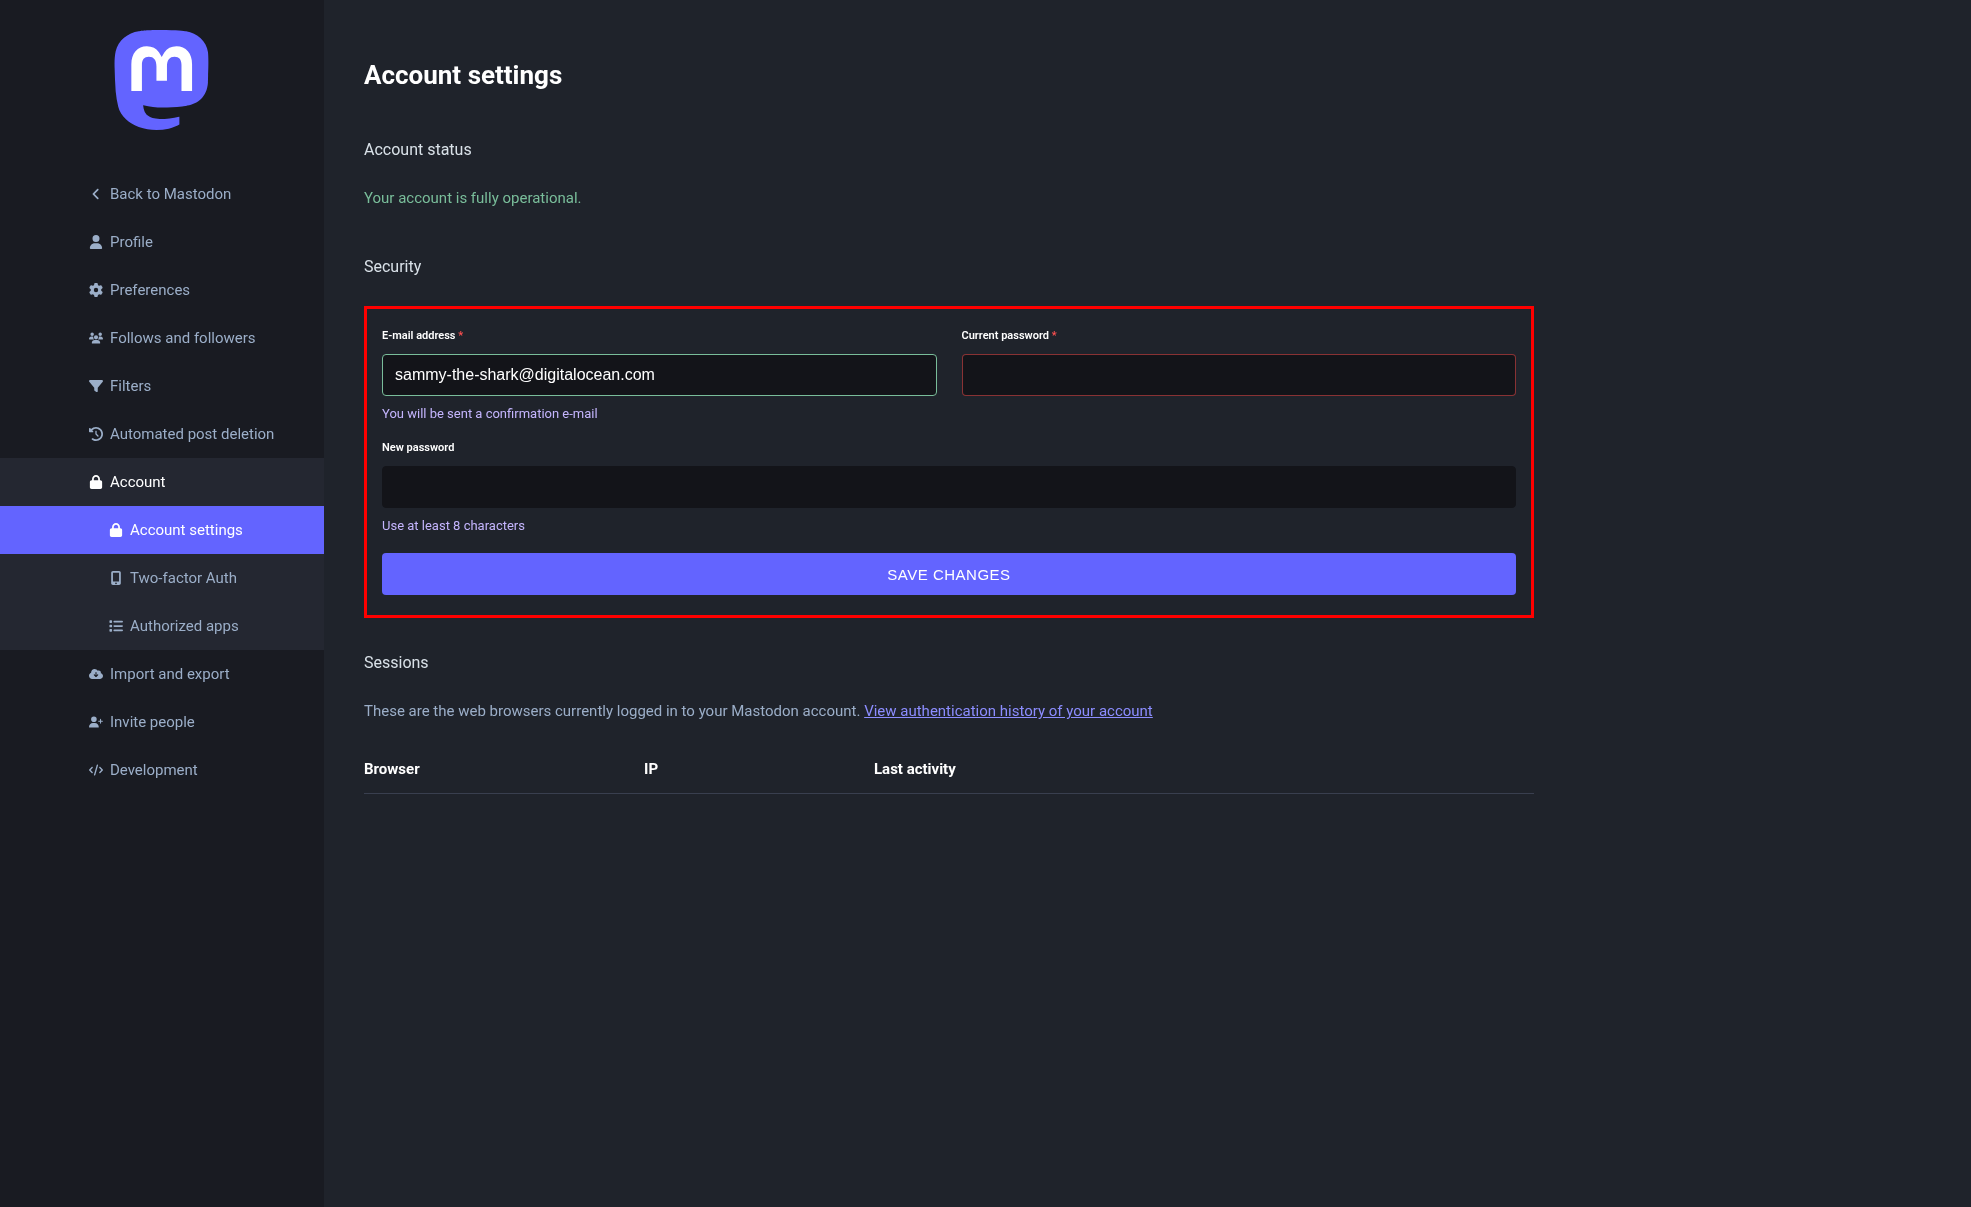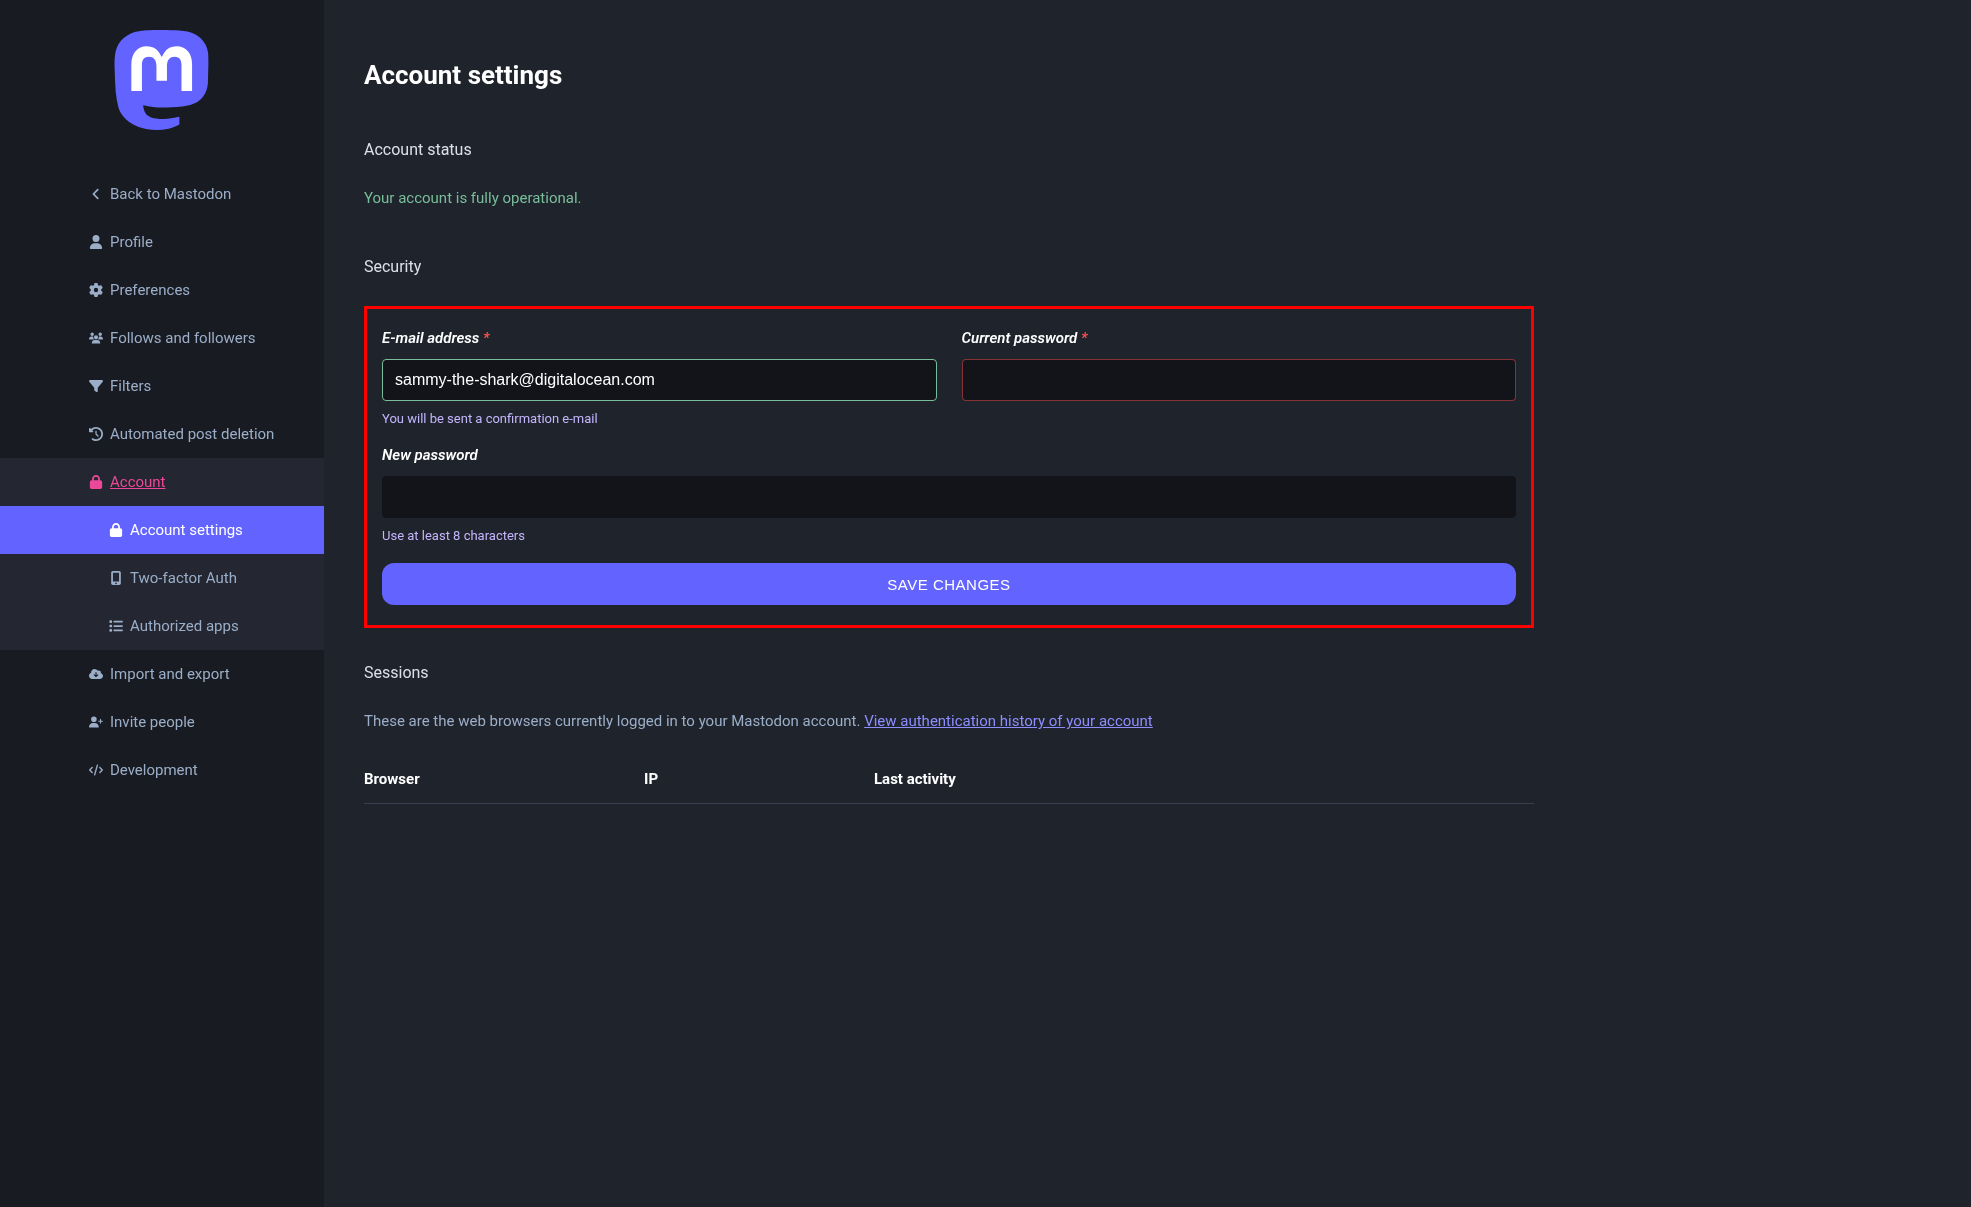"E-mail address *" .form-label { font-size: 15px -> 11px; font-style: italic -> none }
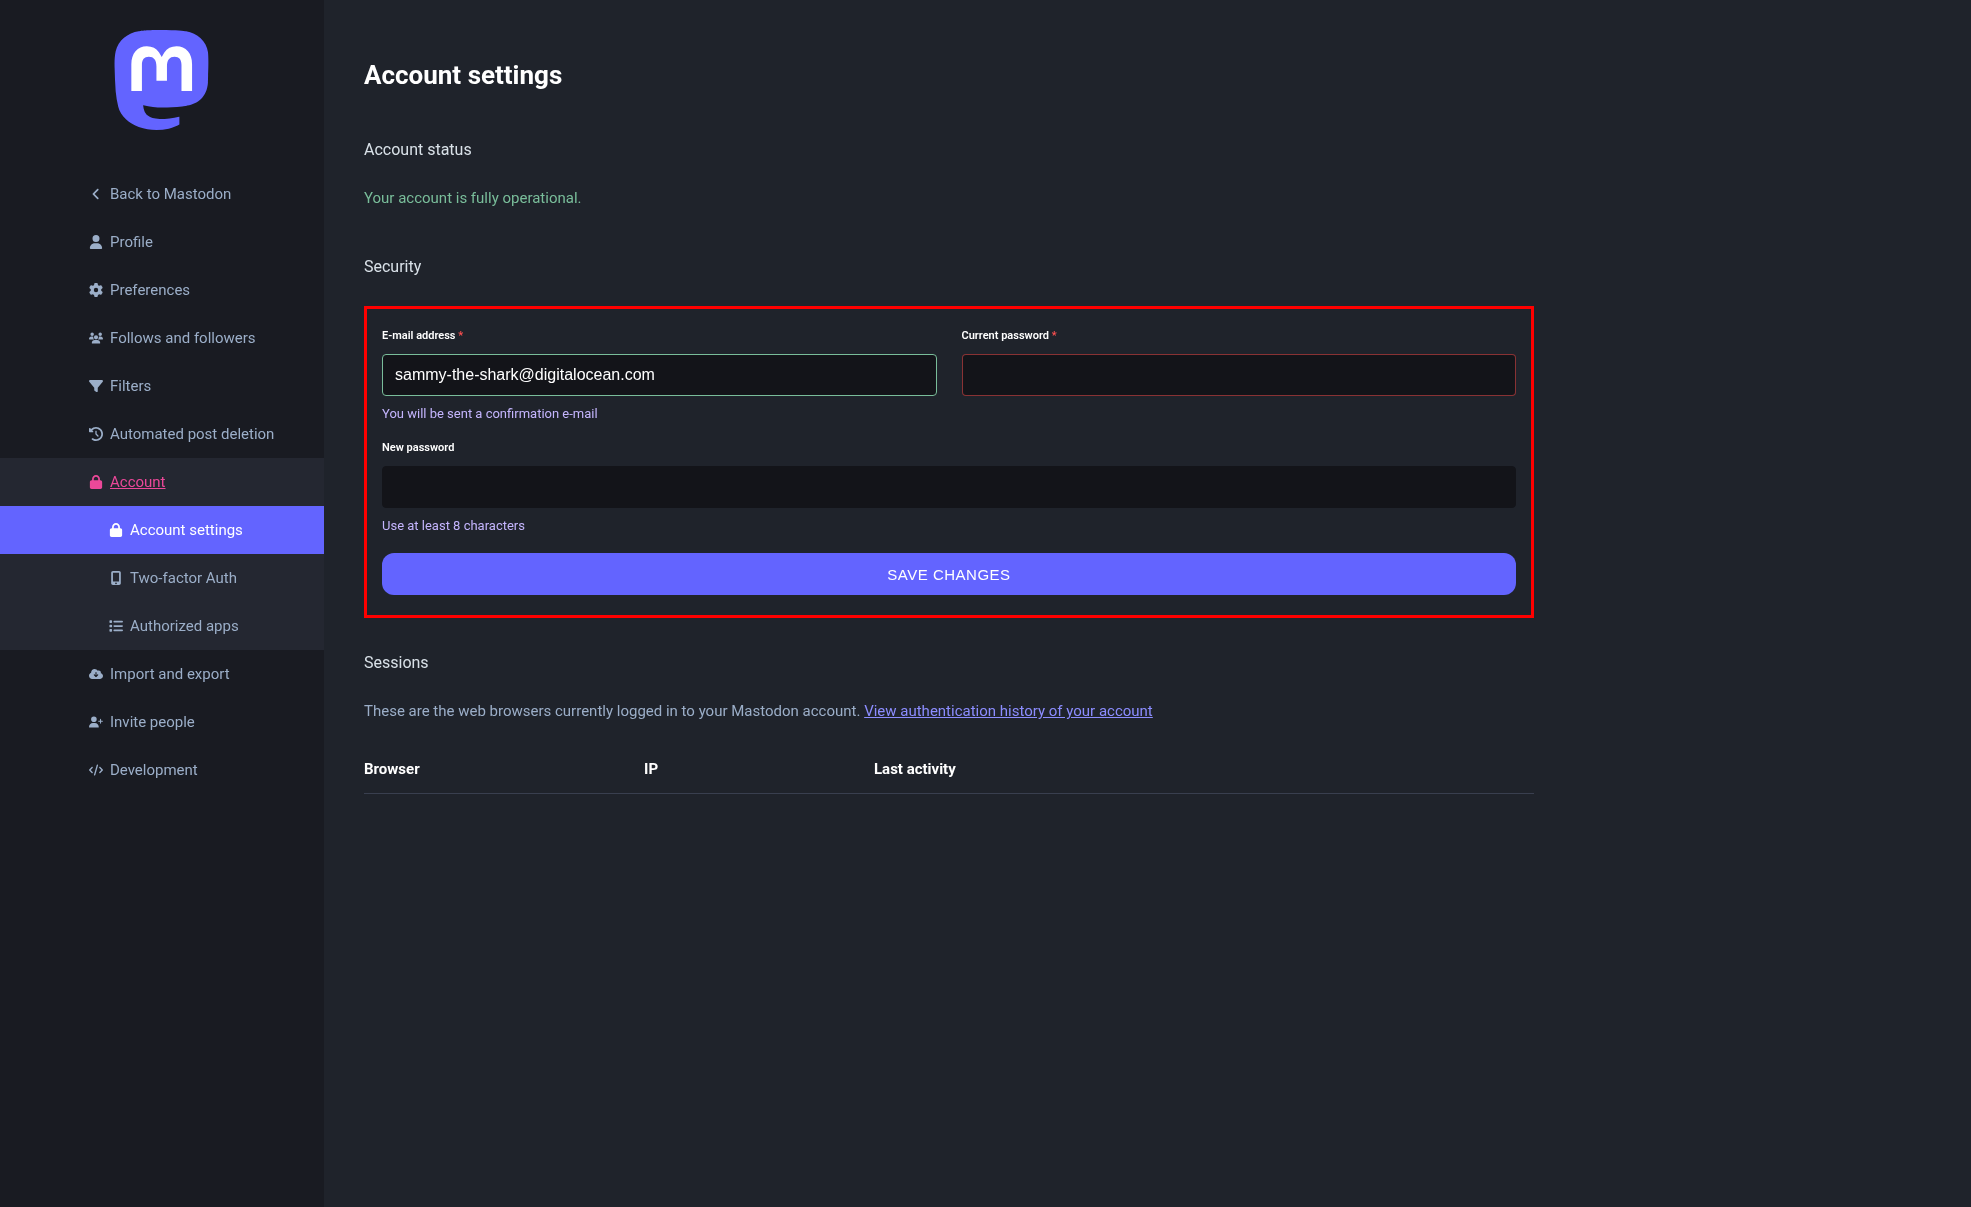"Account" .nav-item.parent-active { color: #ec4899 -> #ffffff; text-decoration: underline -> none }
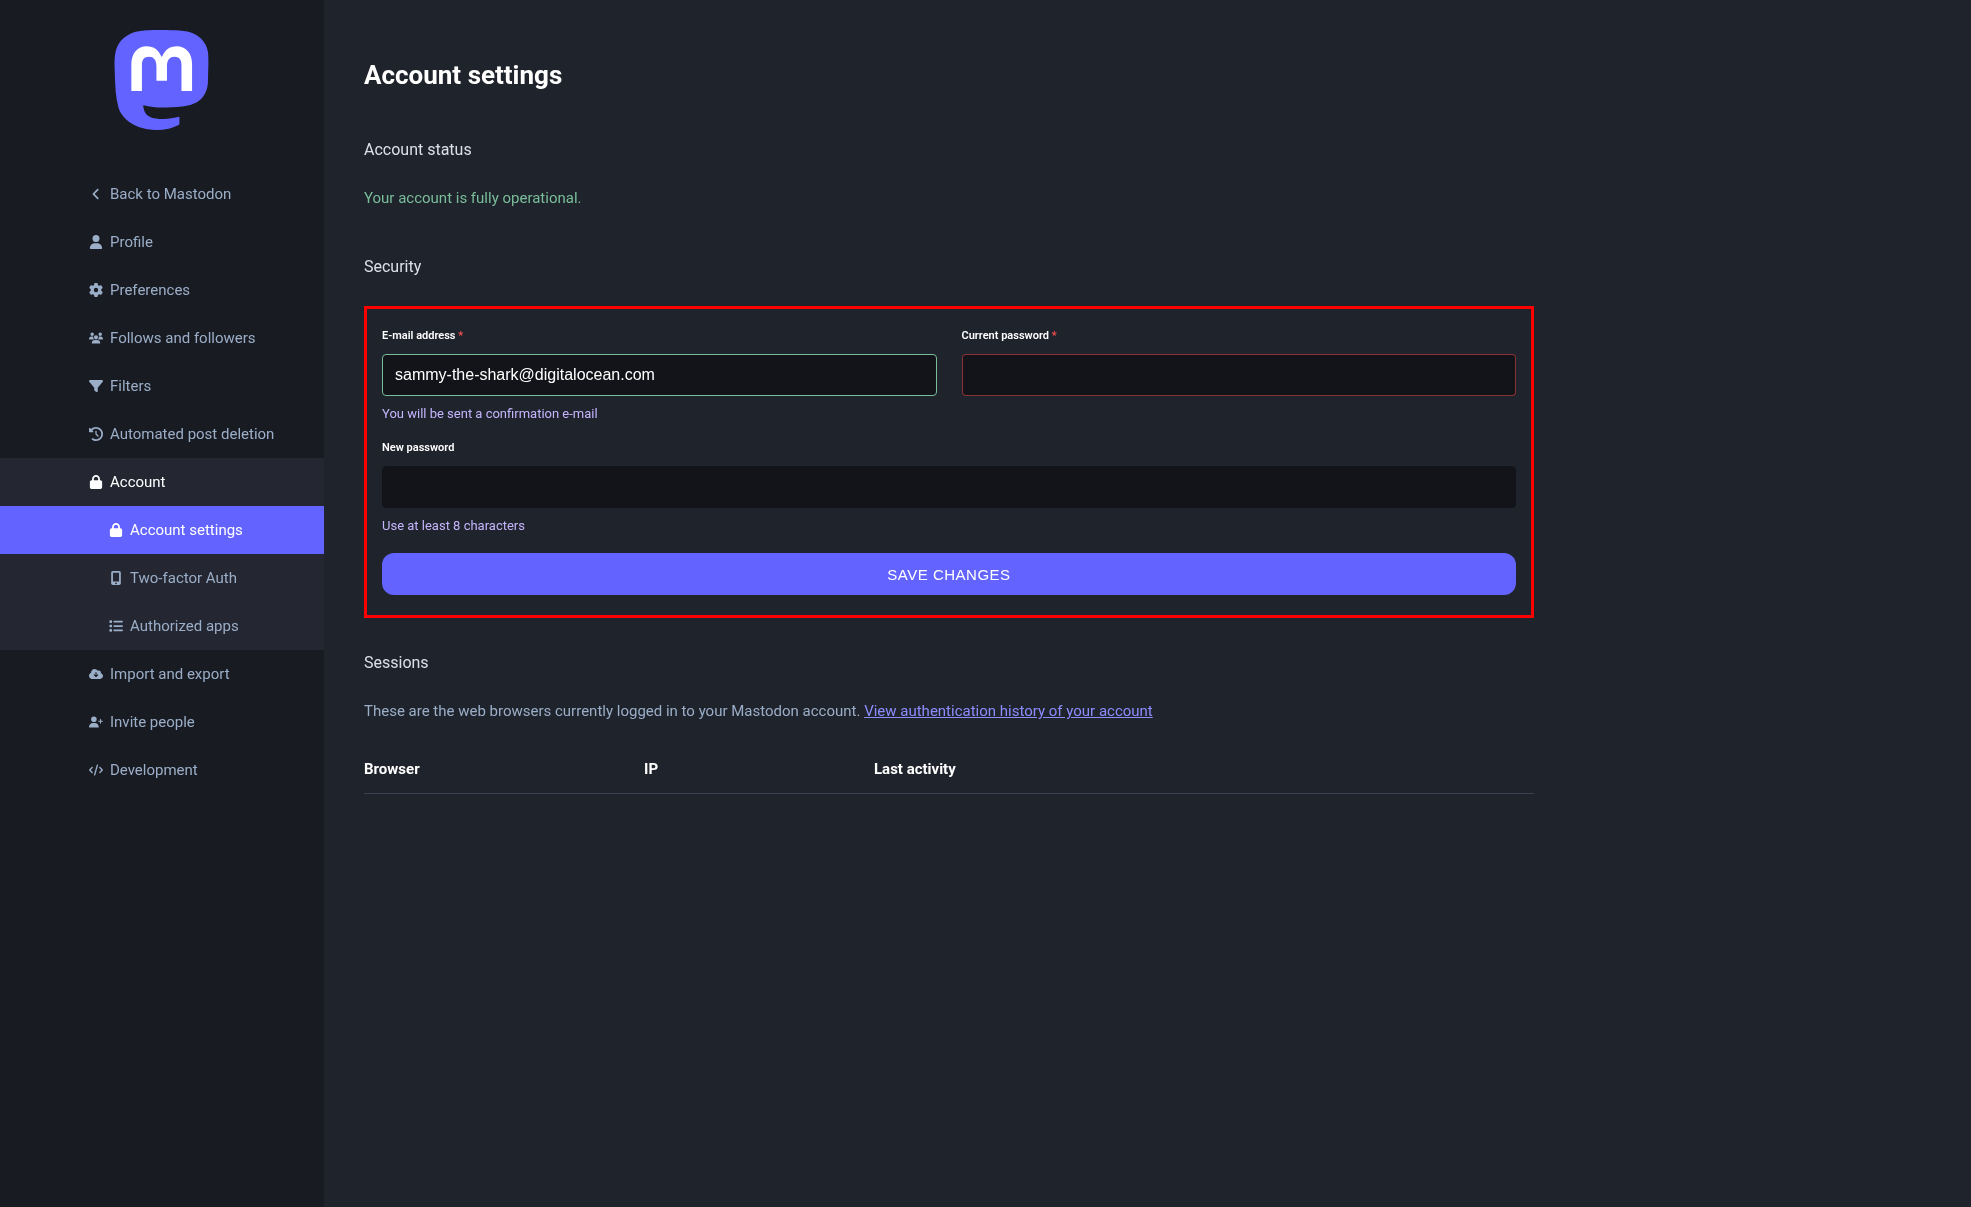"SAVE CHANGES" .btn { border-radius: 12px -> 4px }
